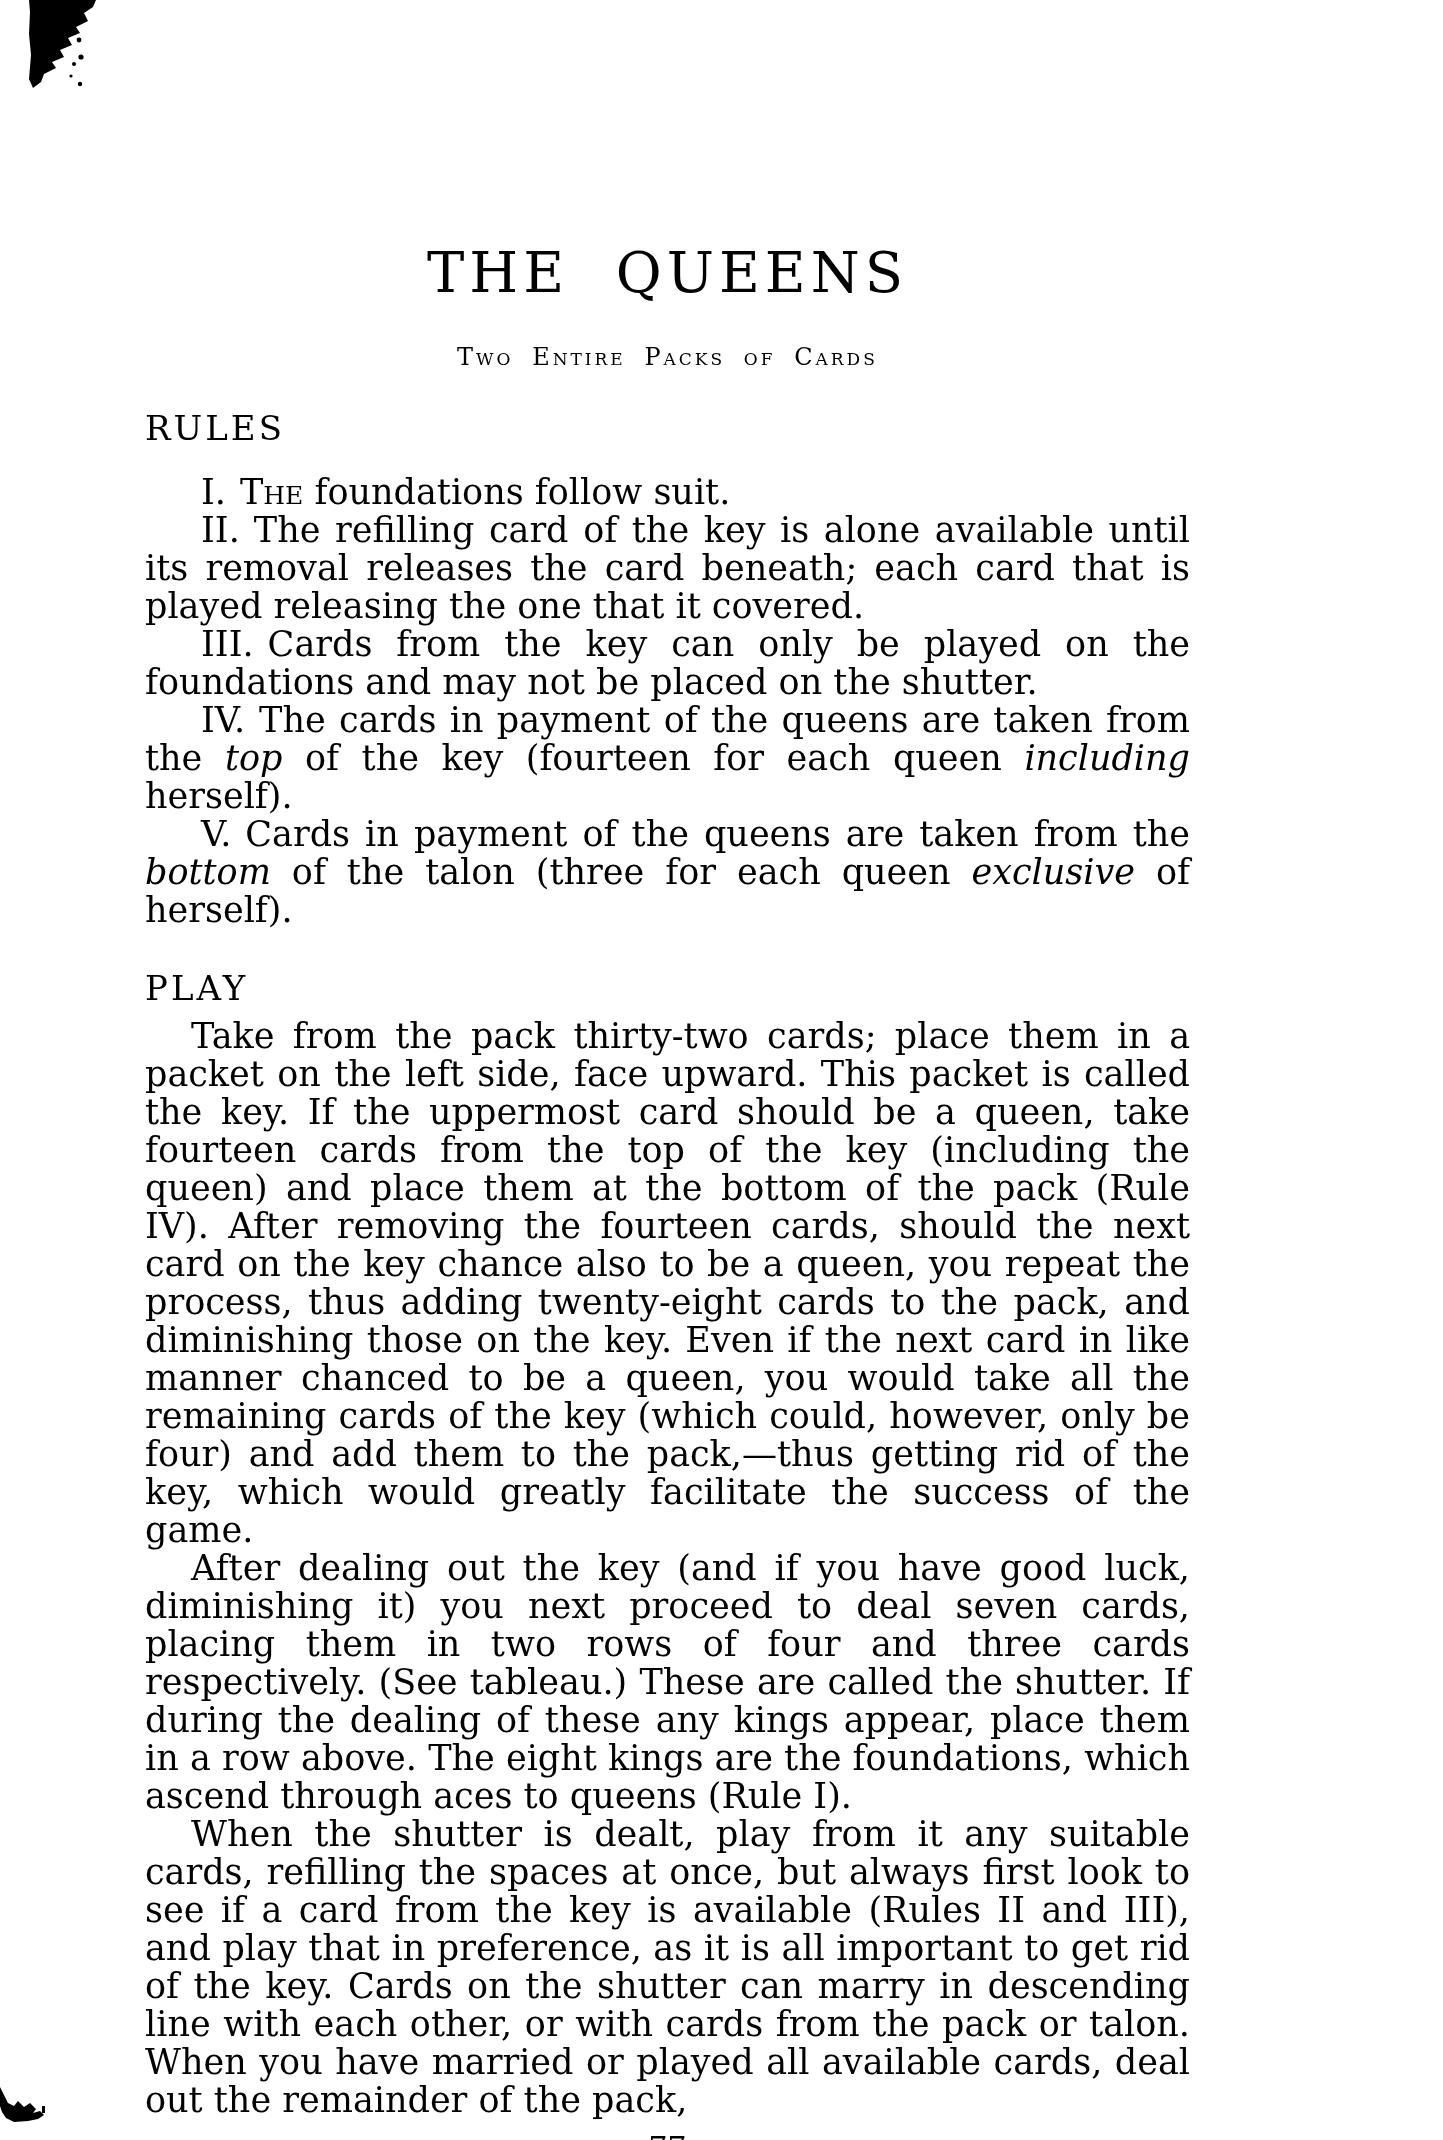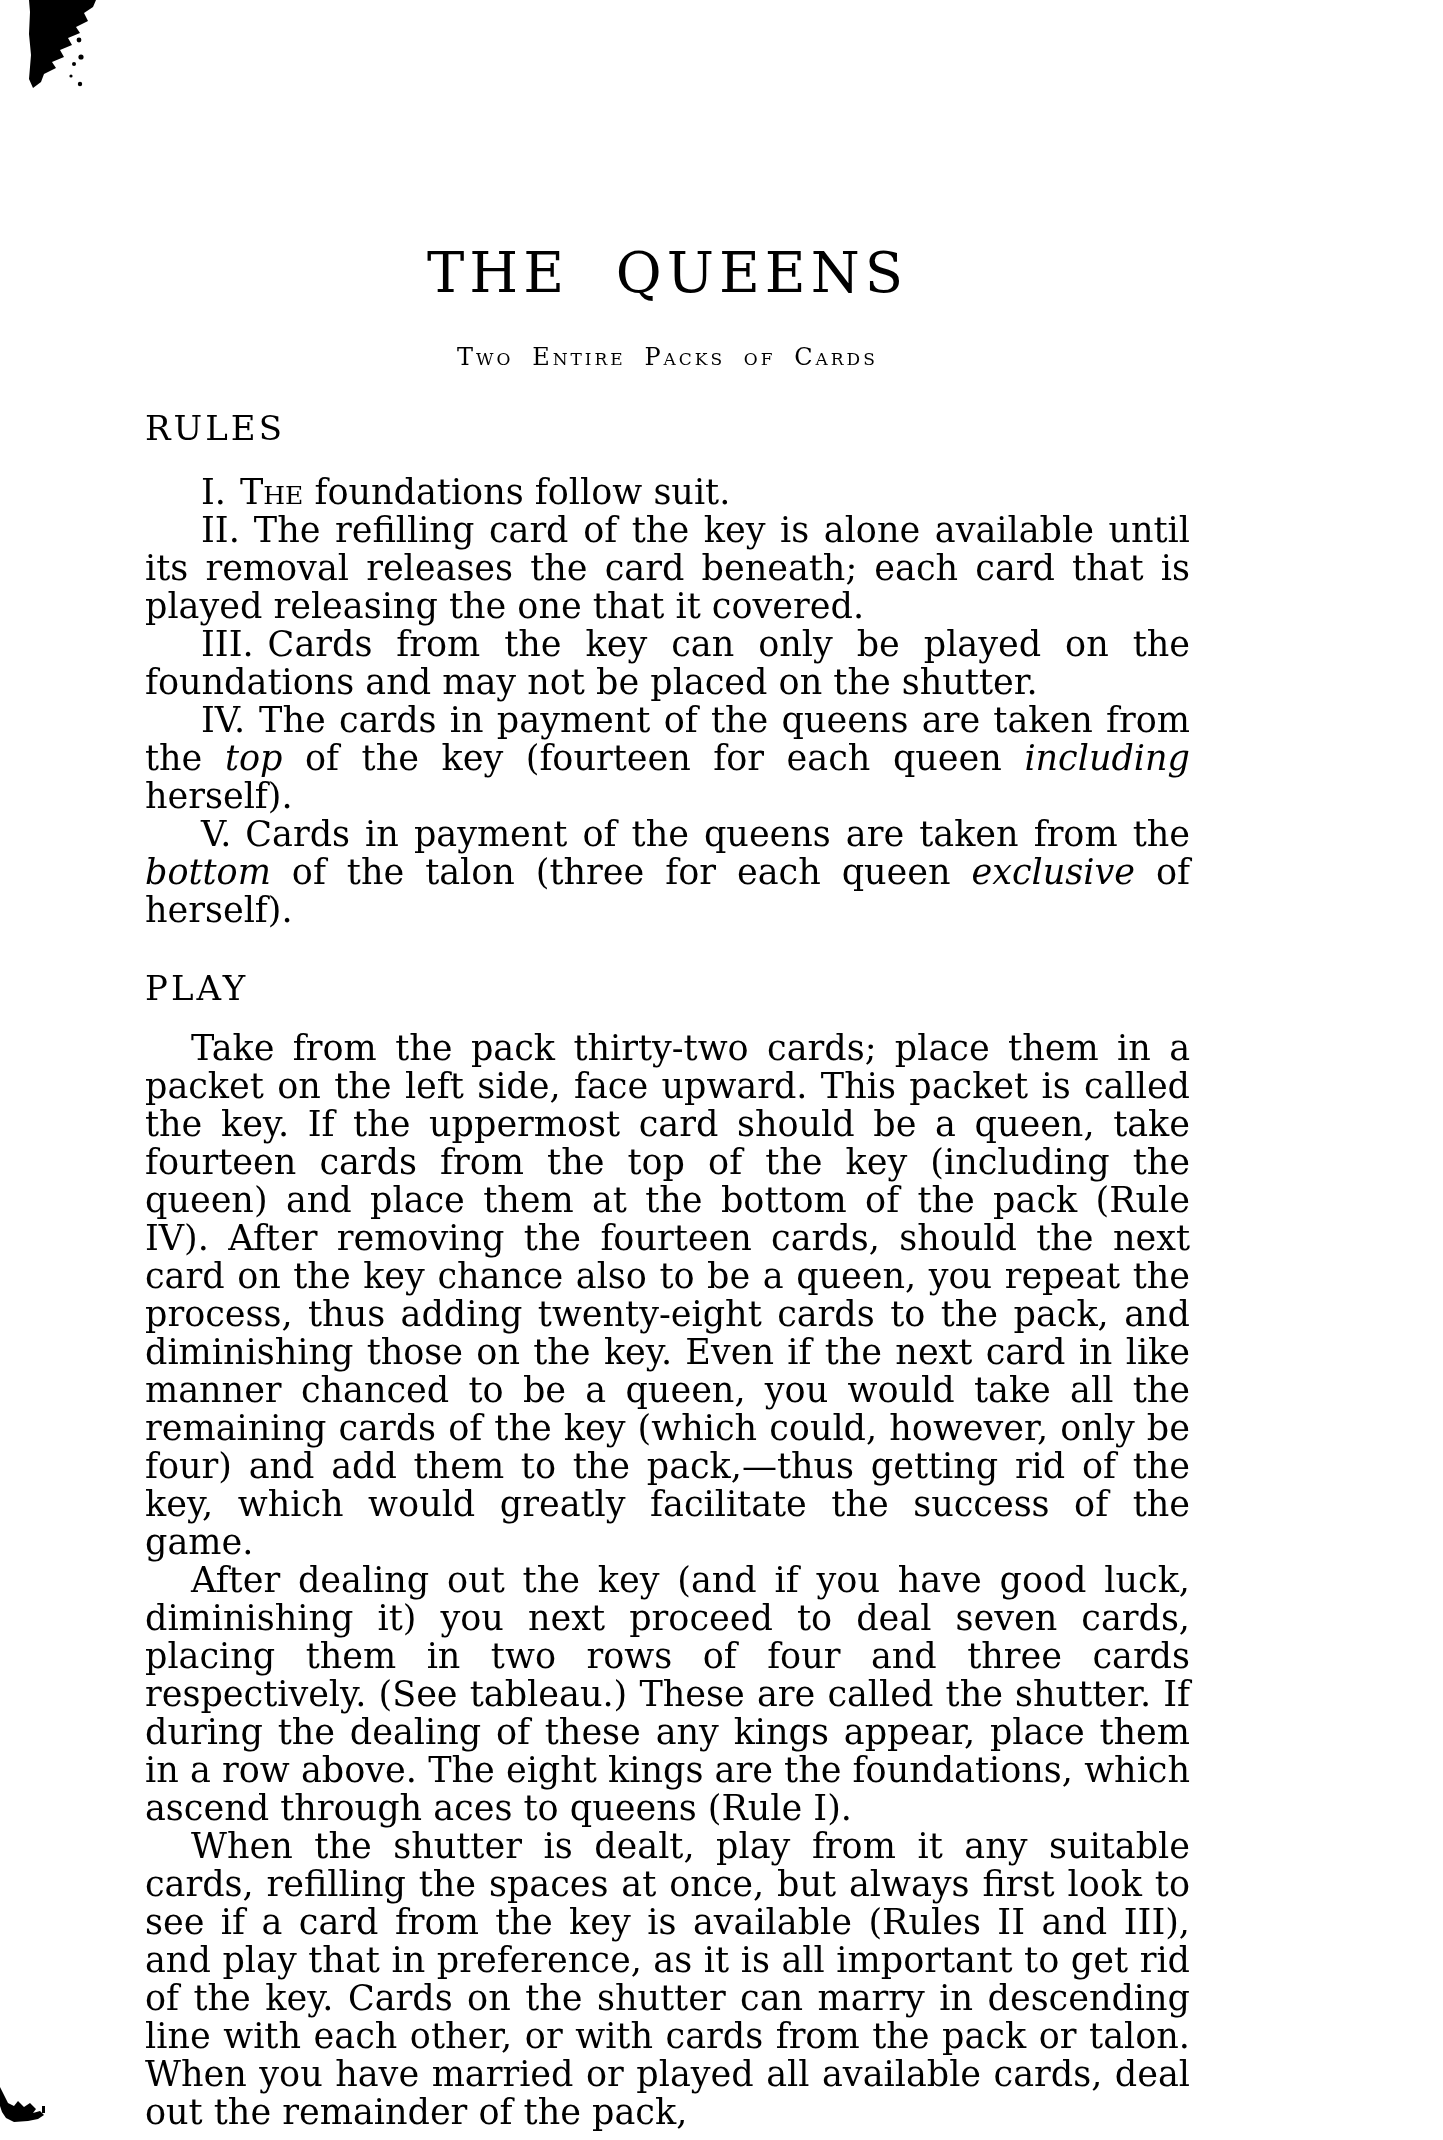"Take from the pack thirty-two" .play-section { margin-top: 24px -> 12px }
